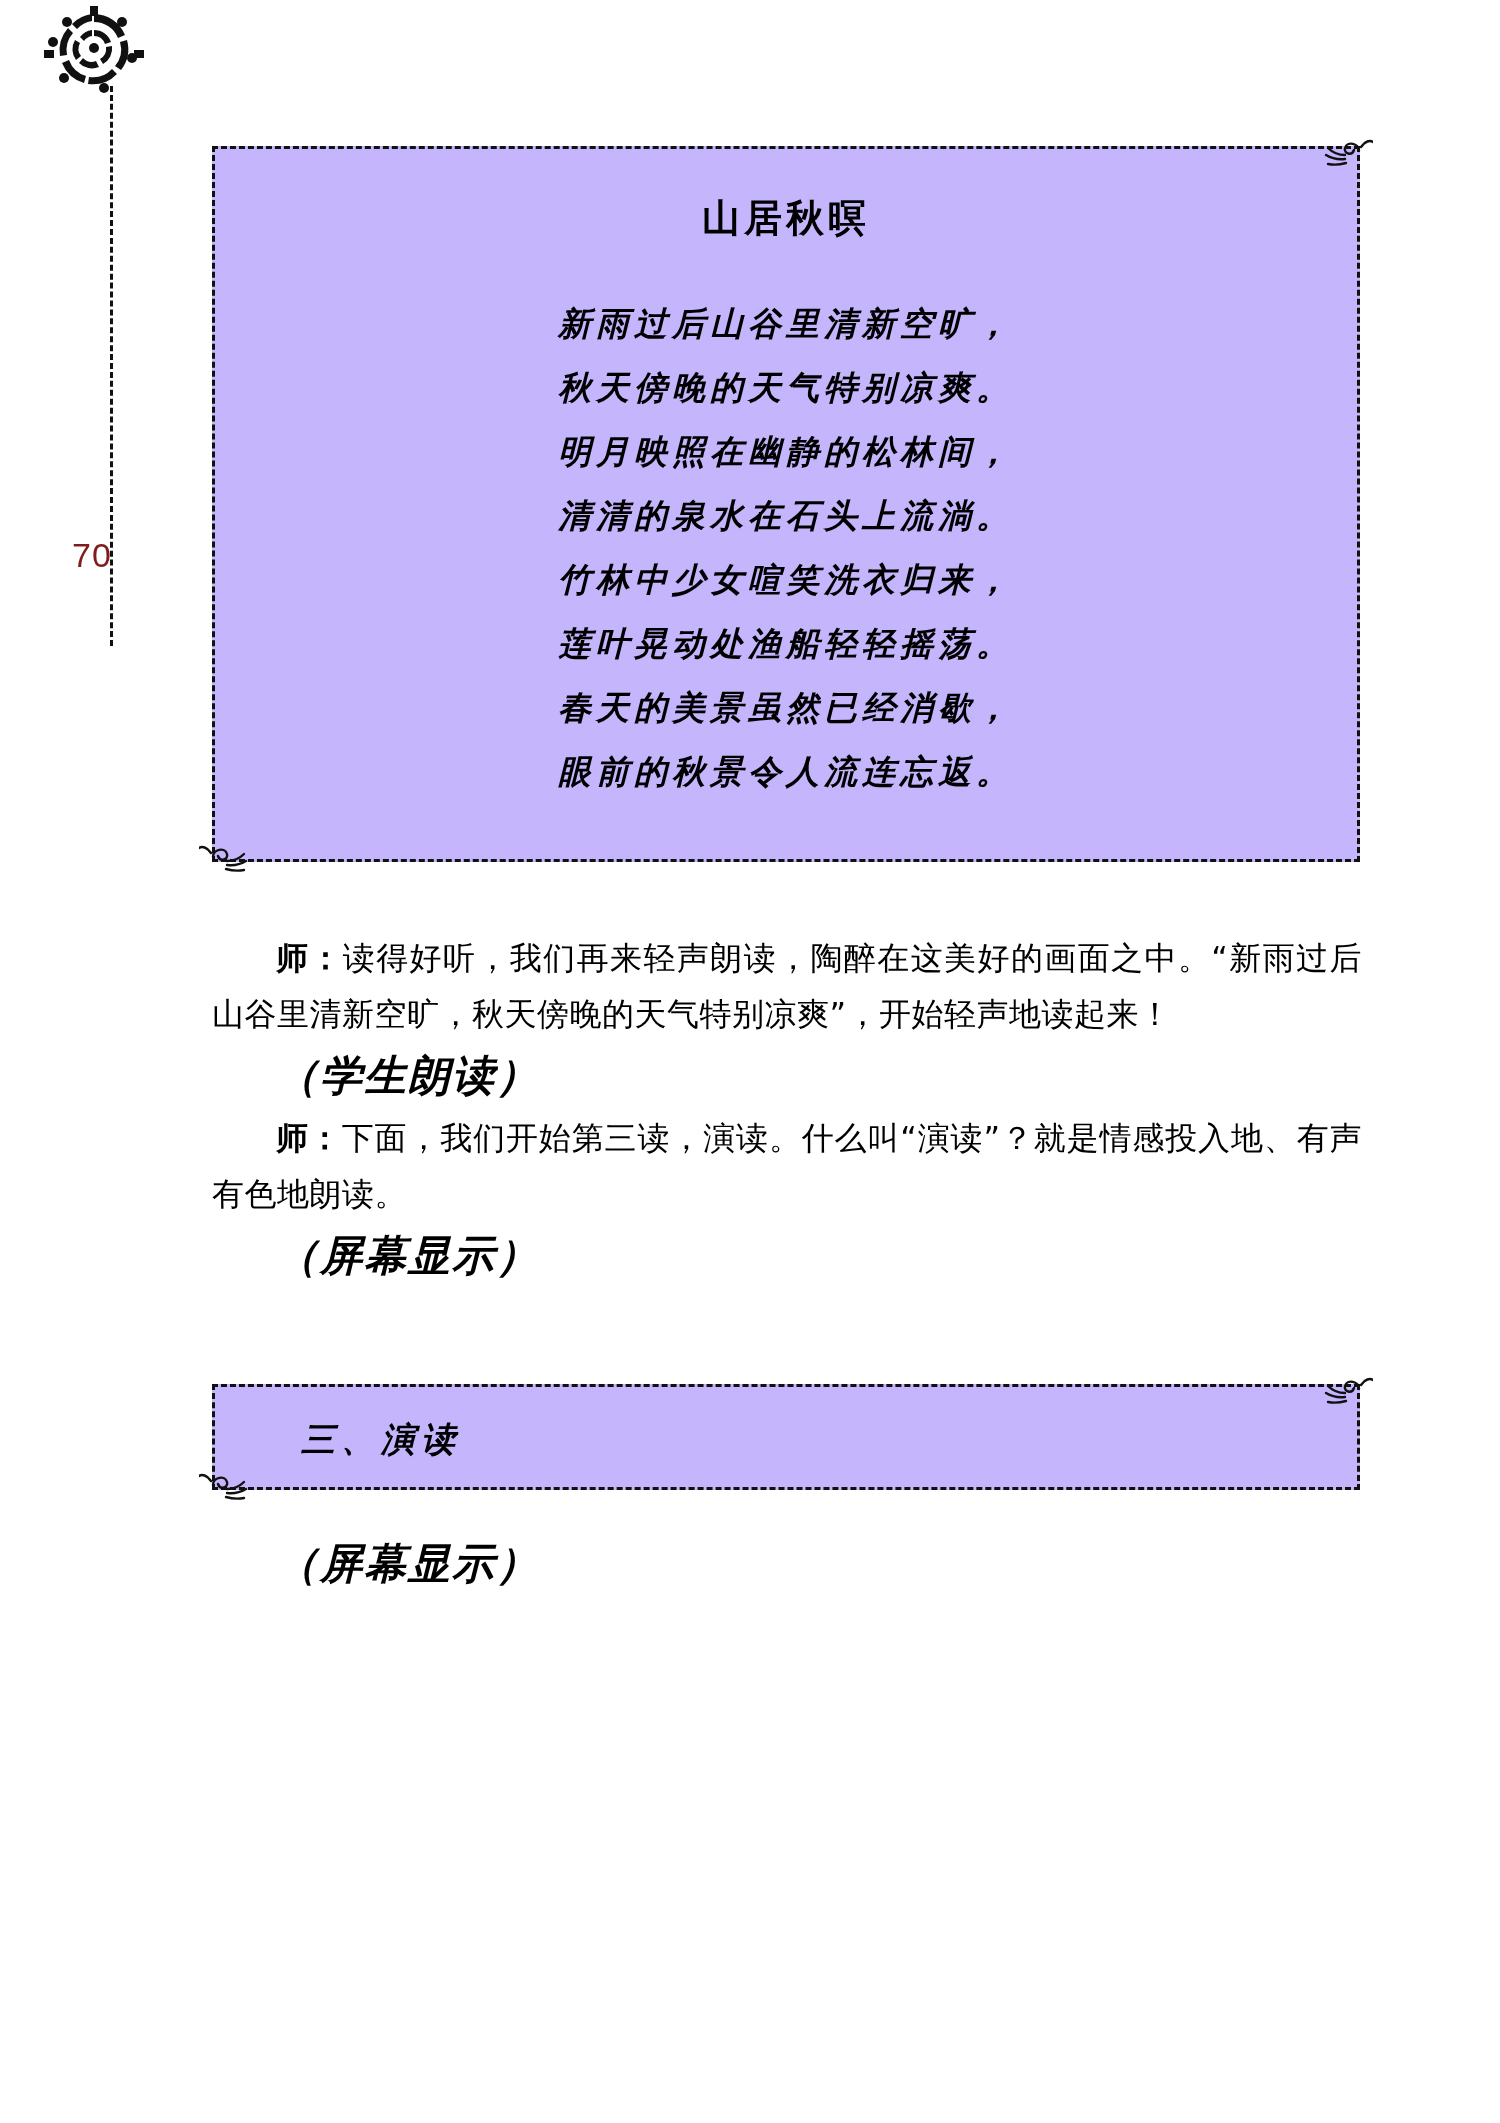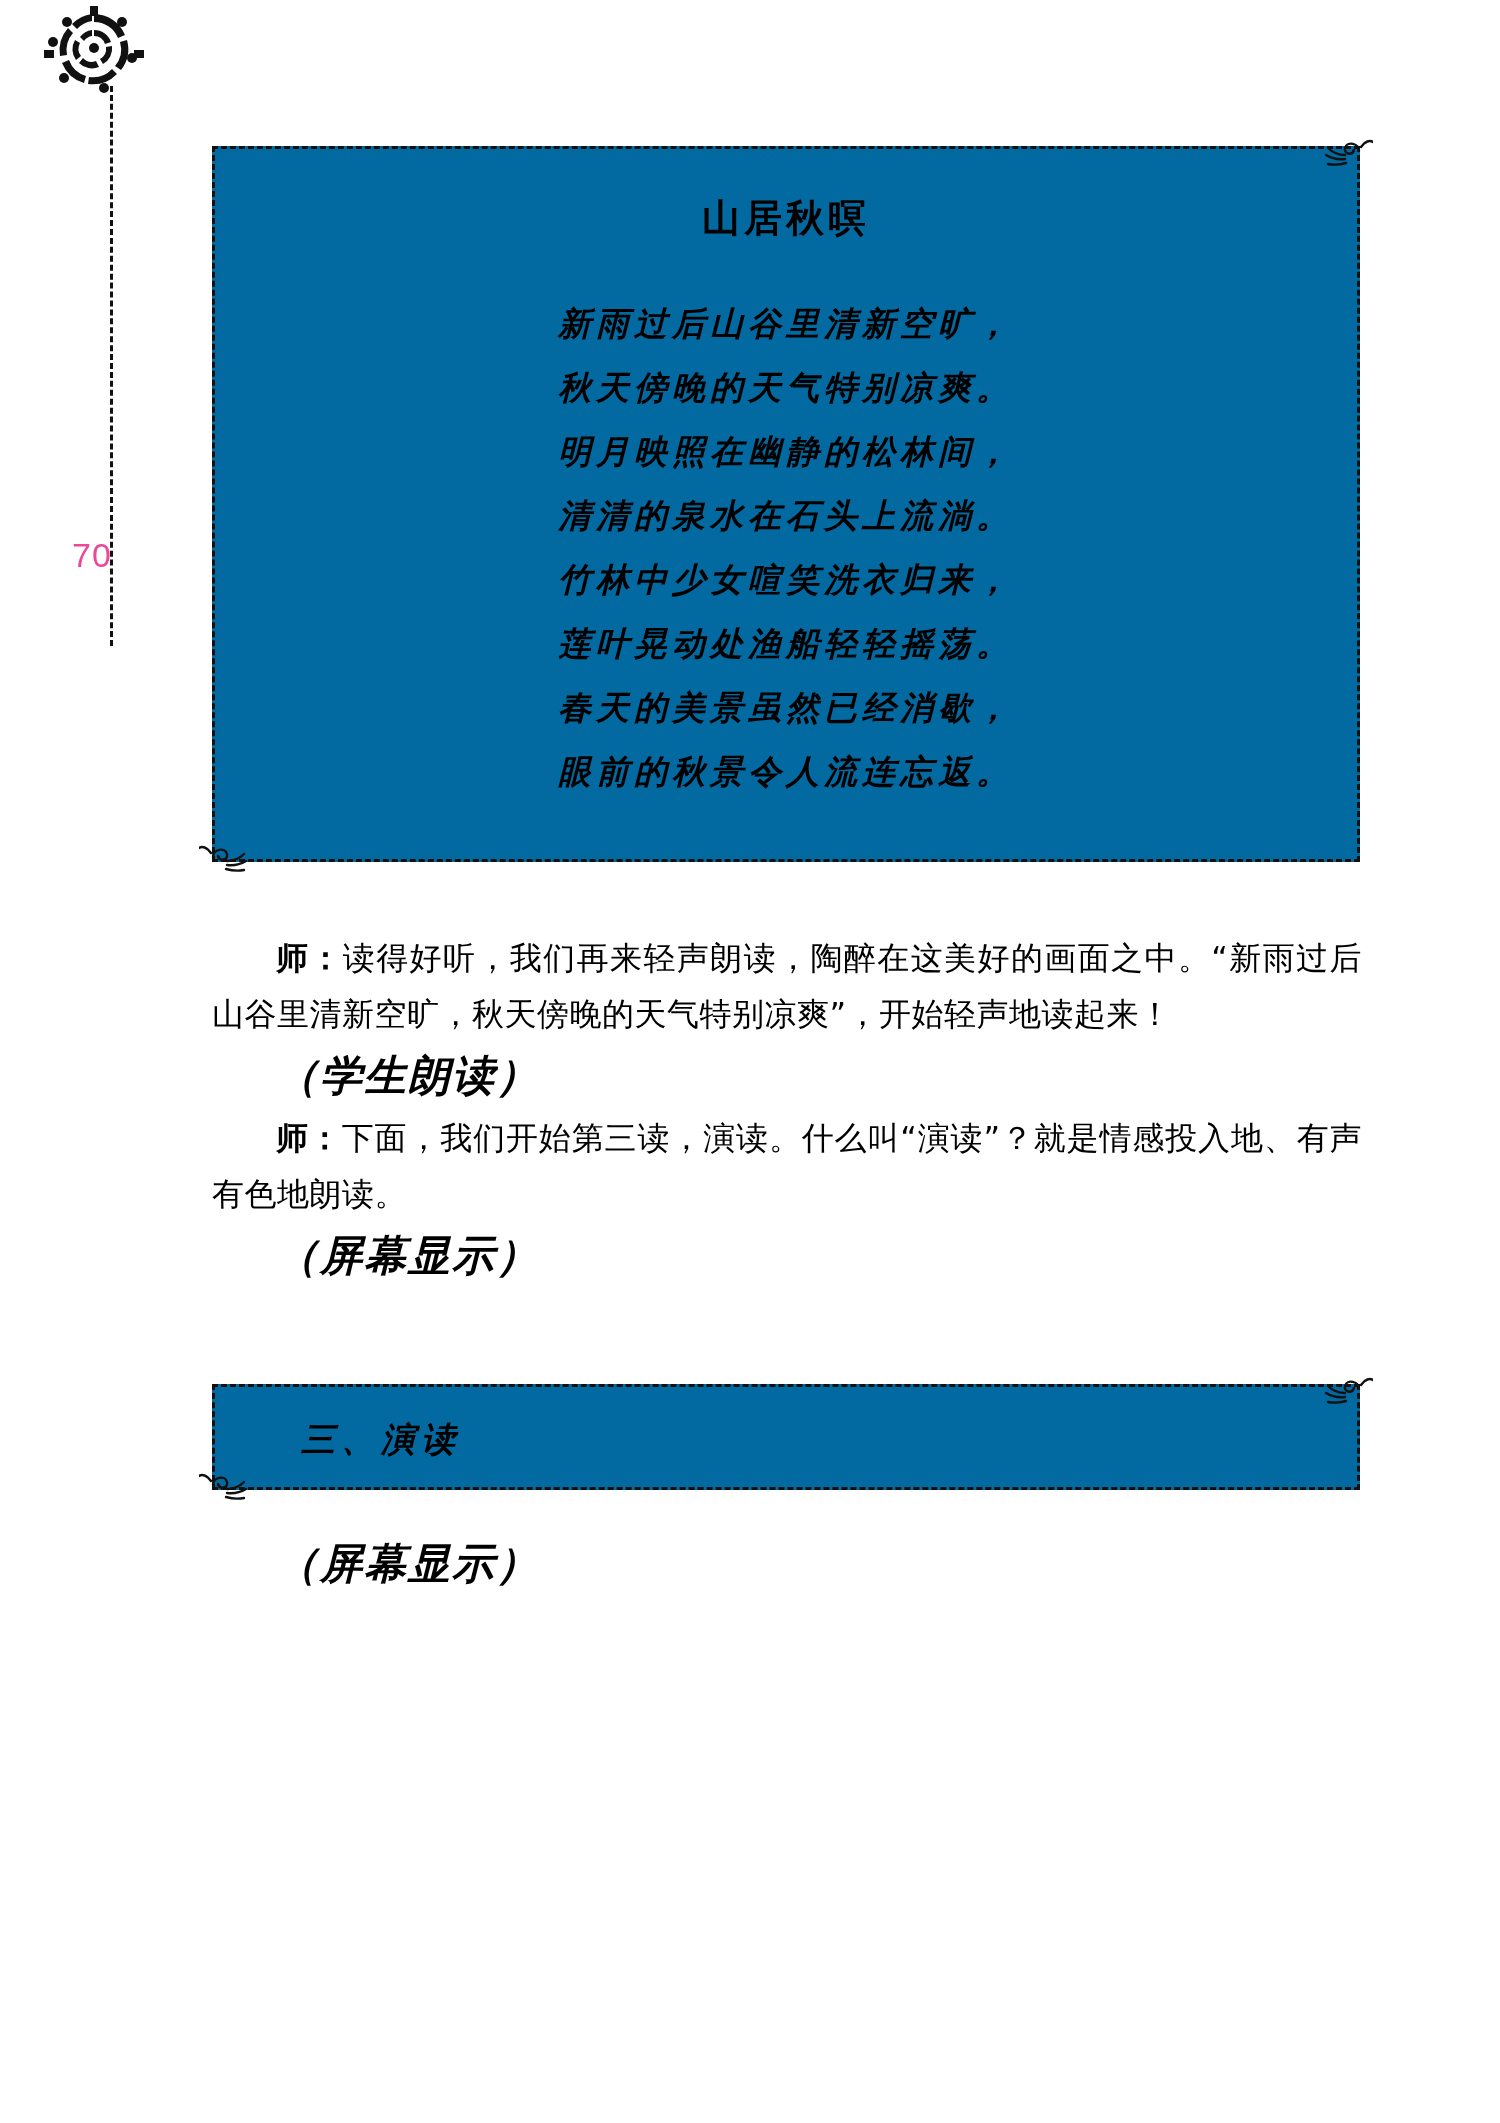"山居秋暝" .dashed-box { background: #0369a1 -> #c4b5fd }
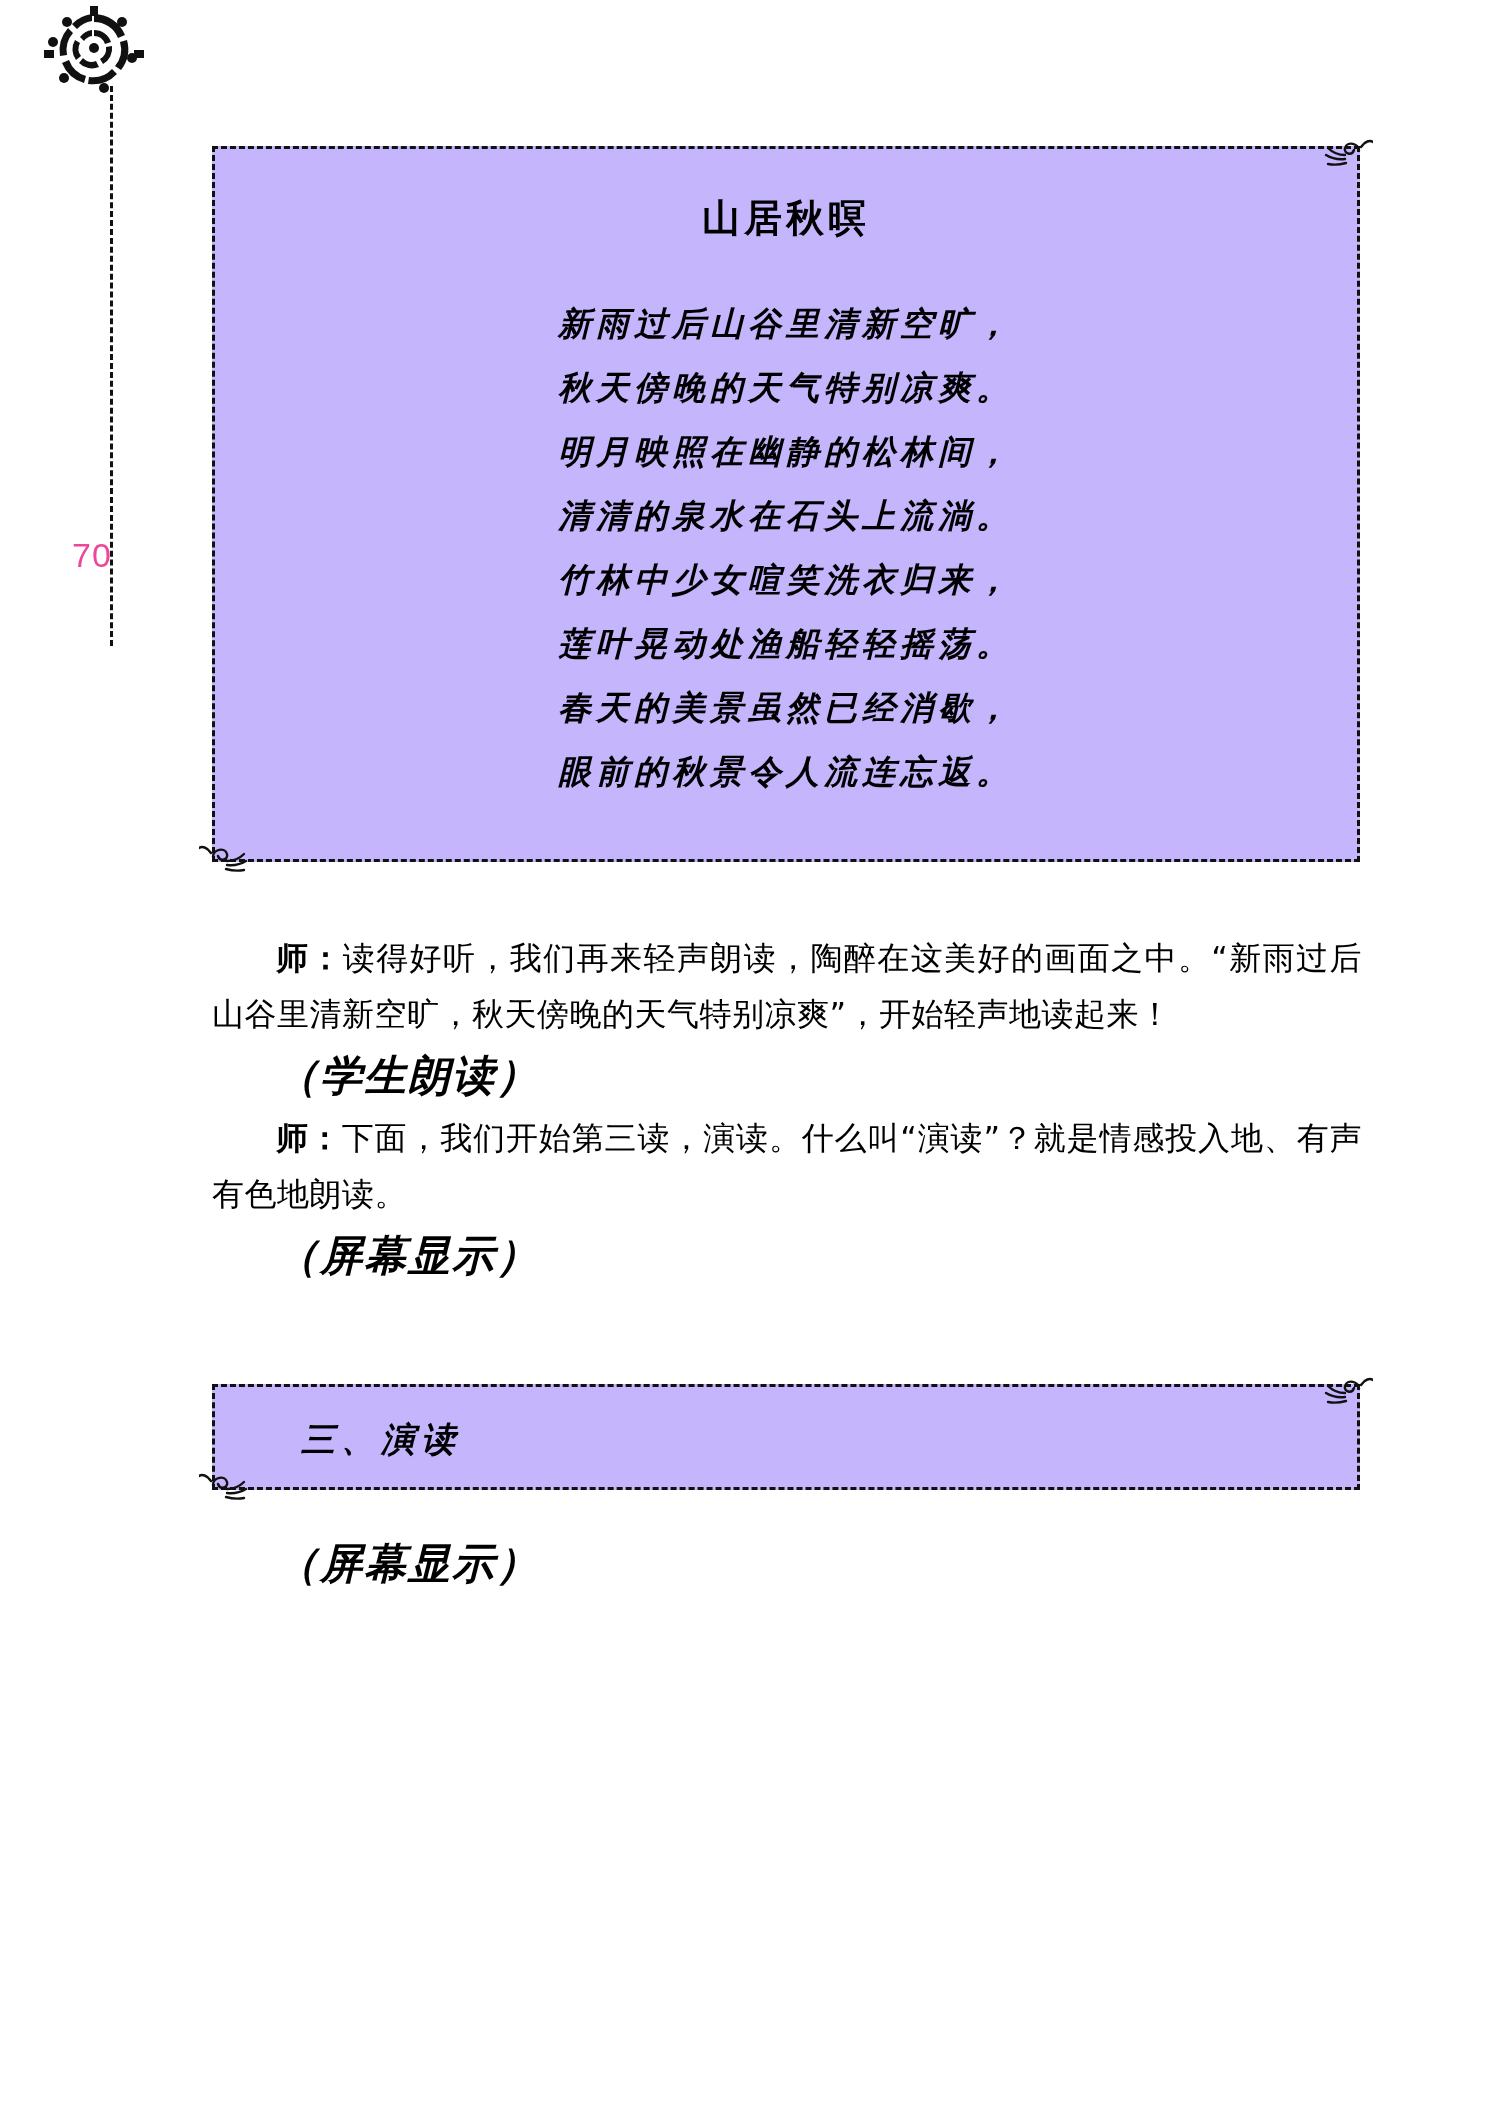"70" .page-number { color: #ec4899 -> #7f1d1d }
